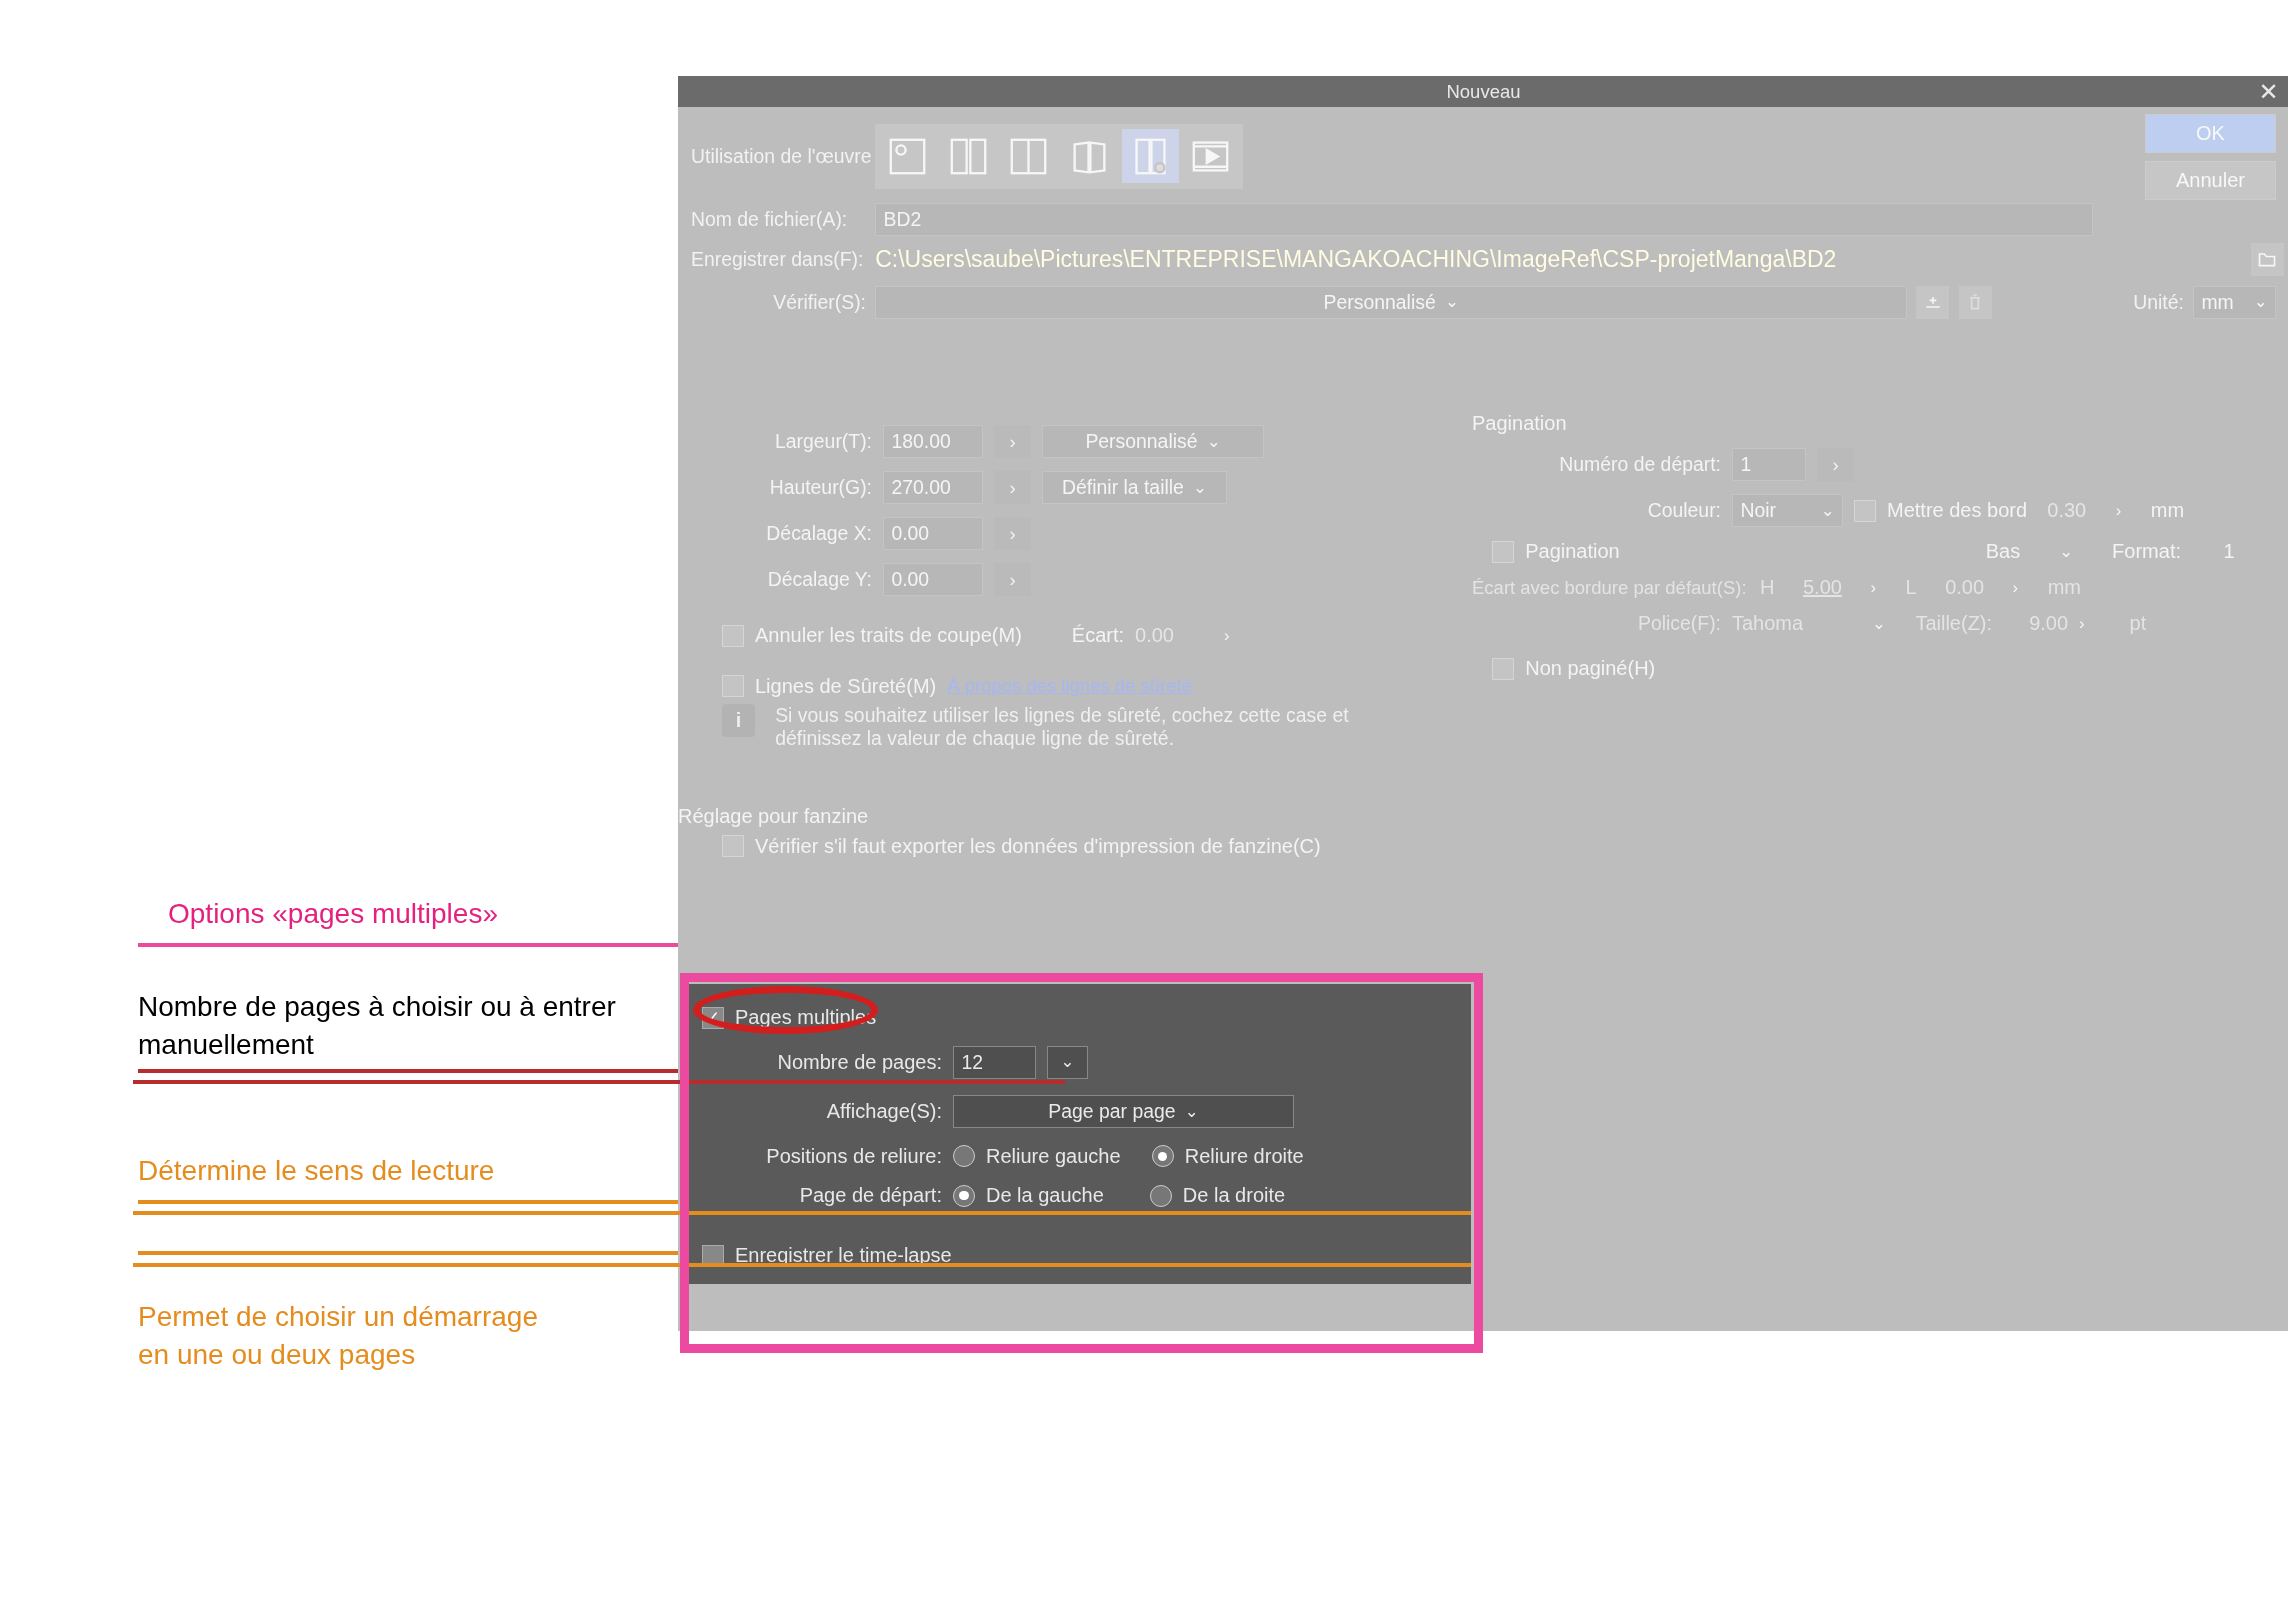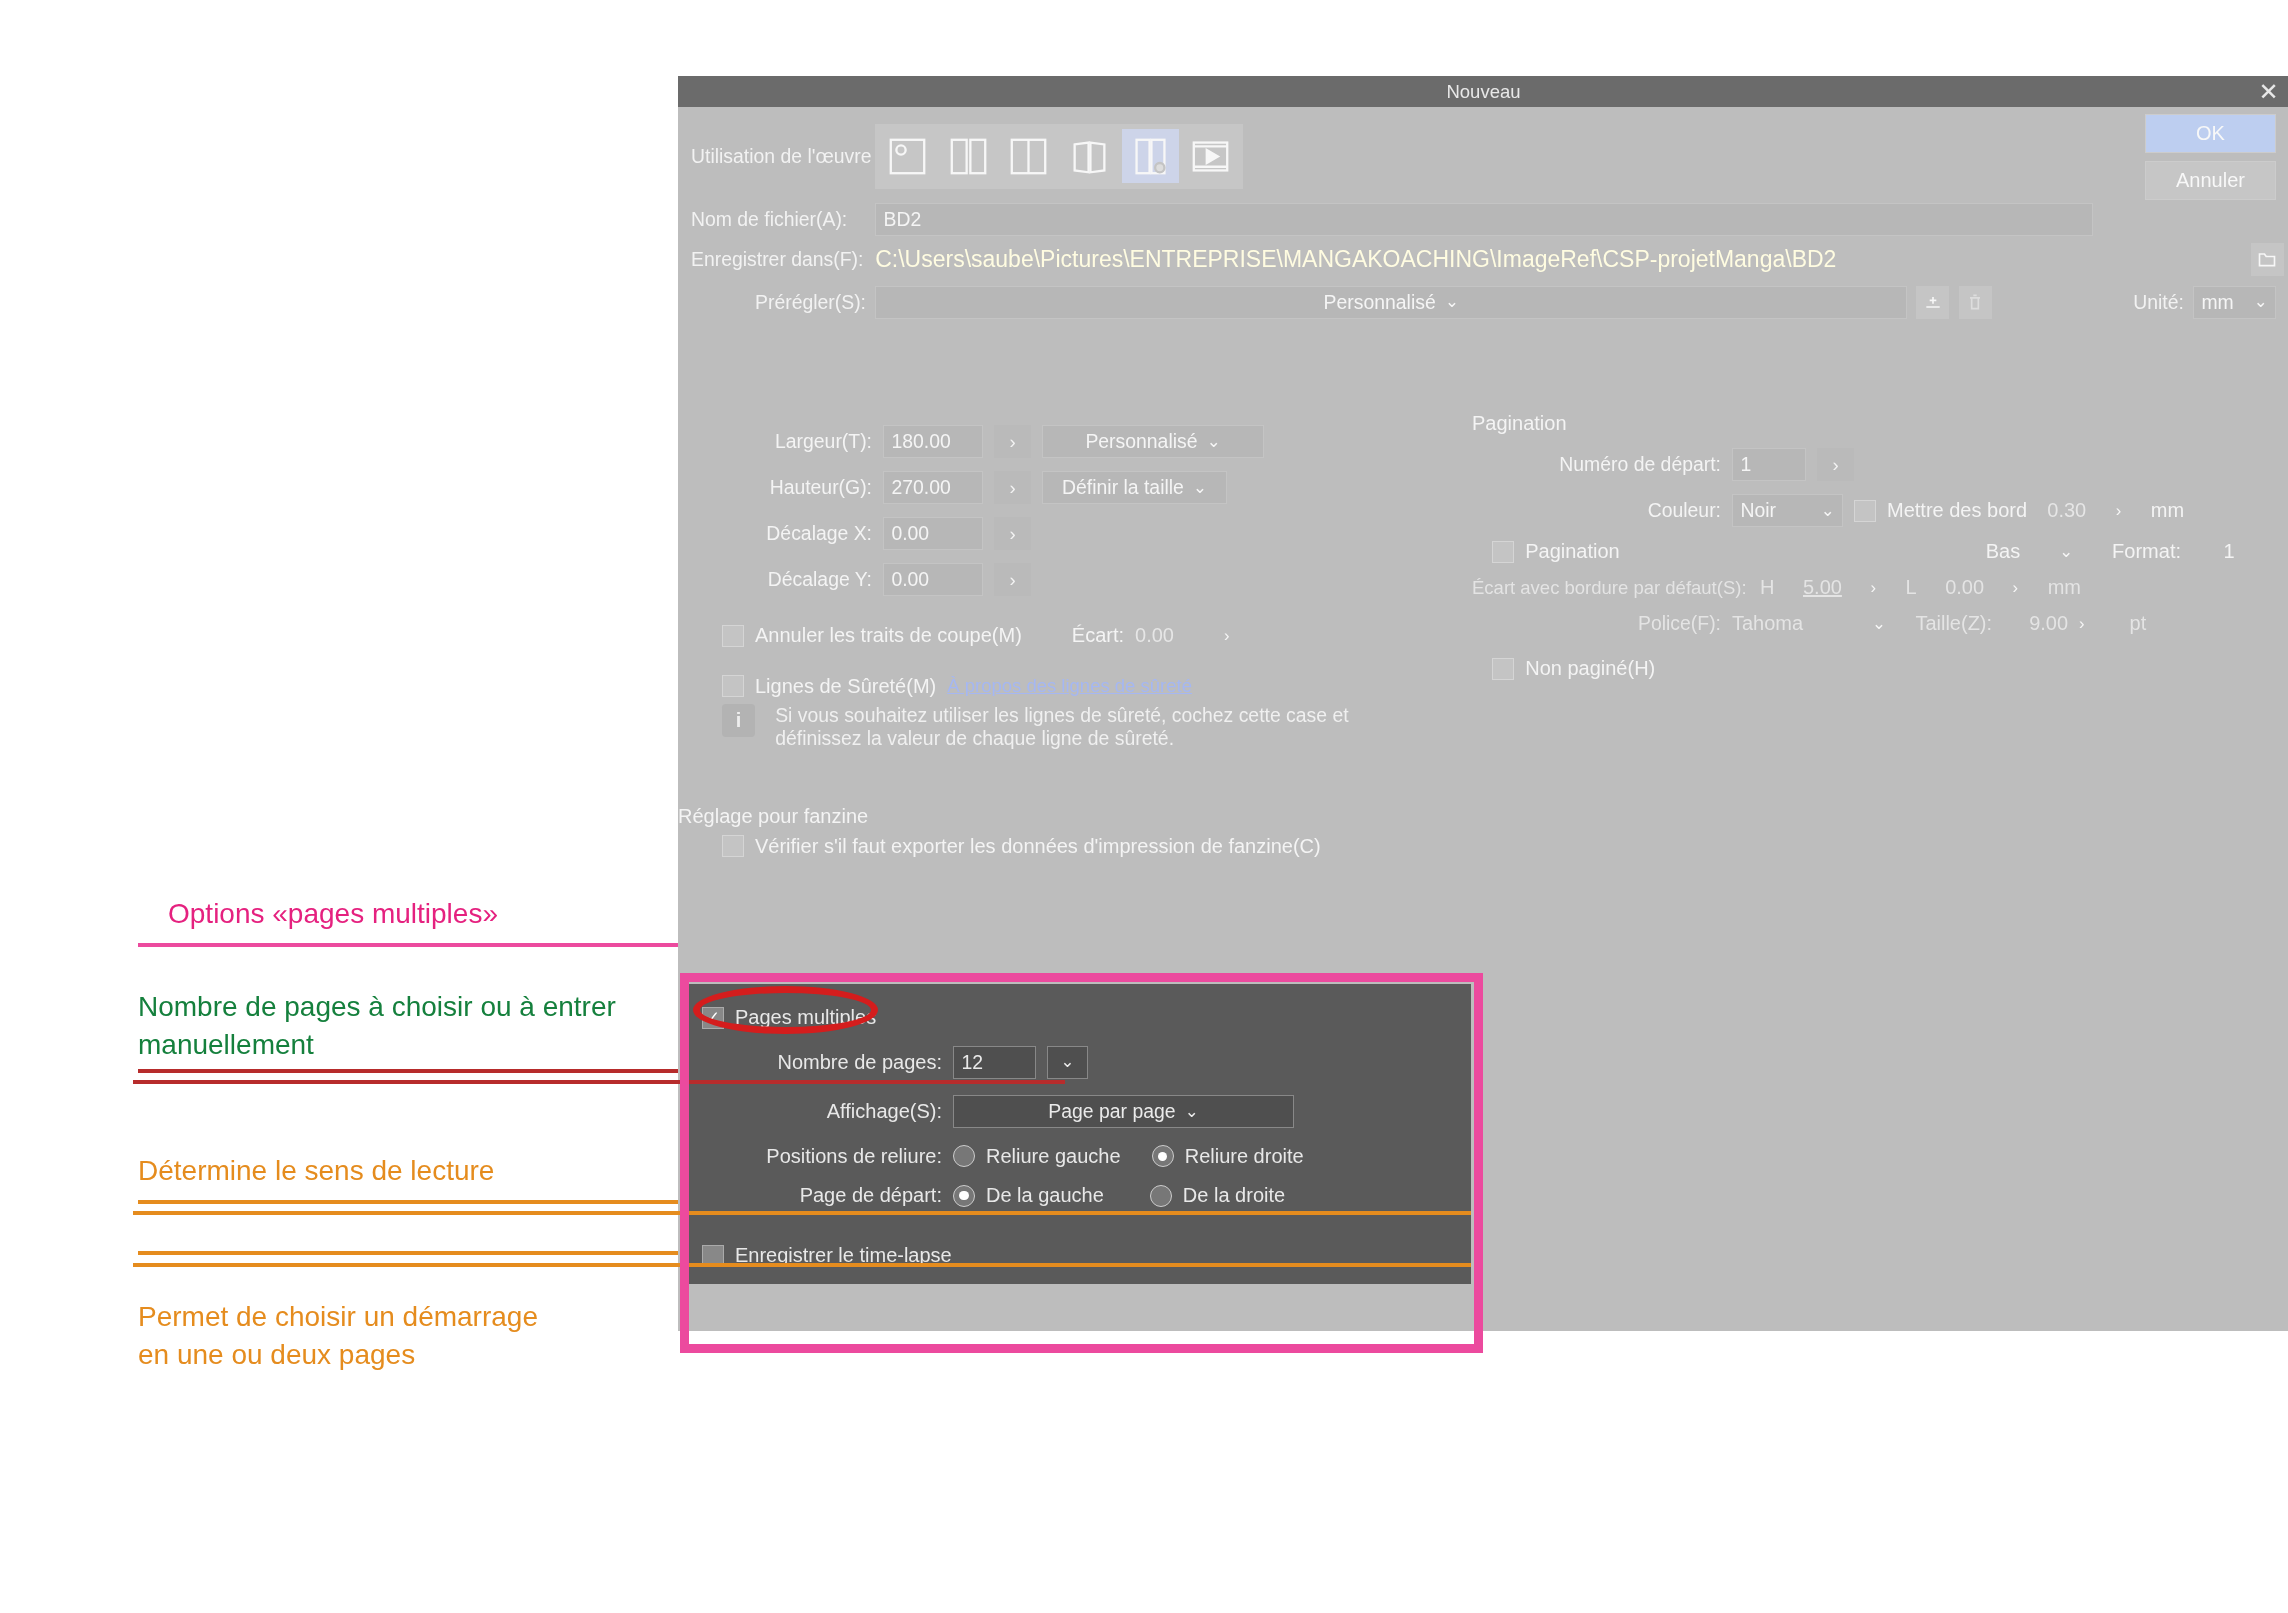"Prérégler(S):" span.lbl { text: Prérégler -> Vérifier }
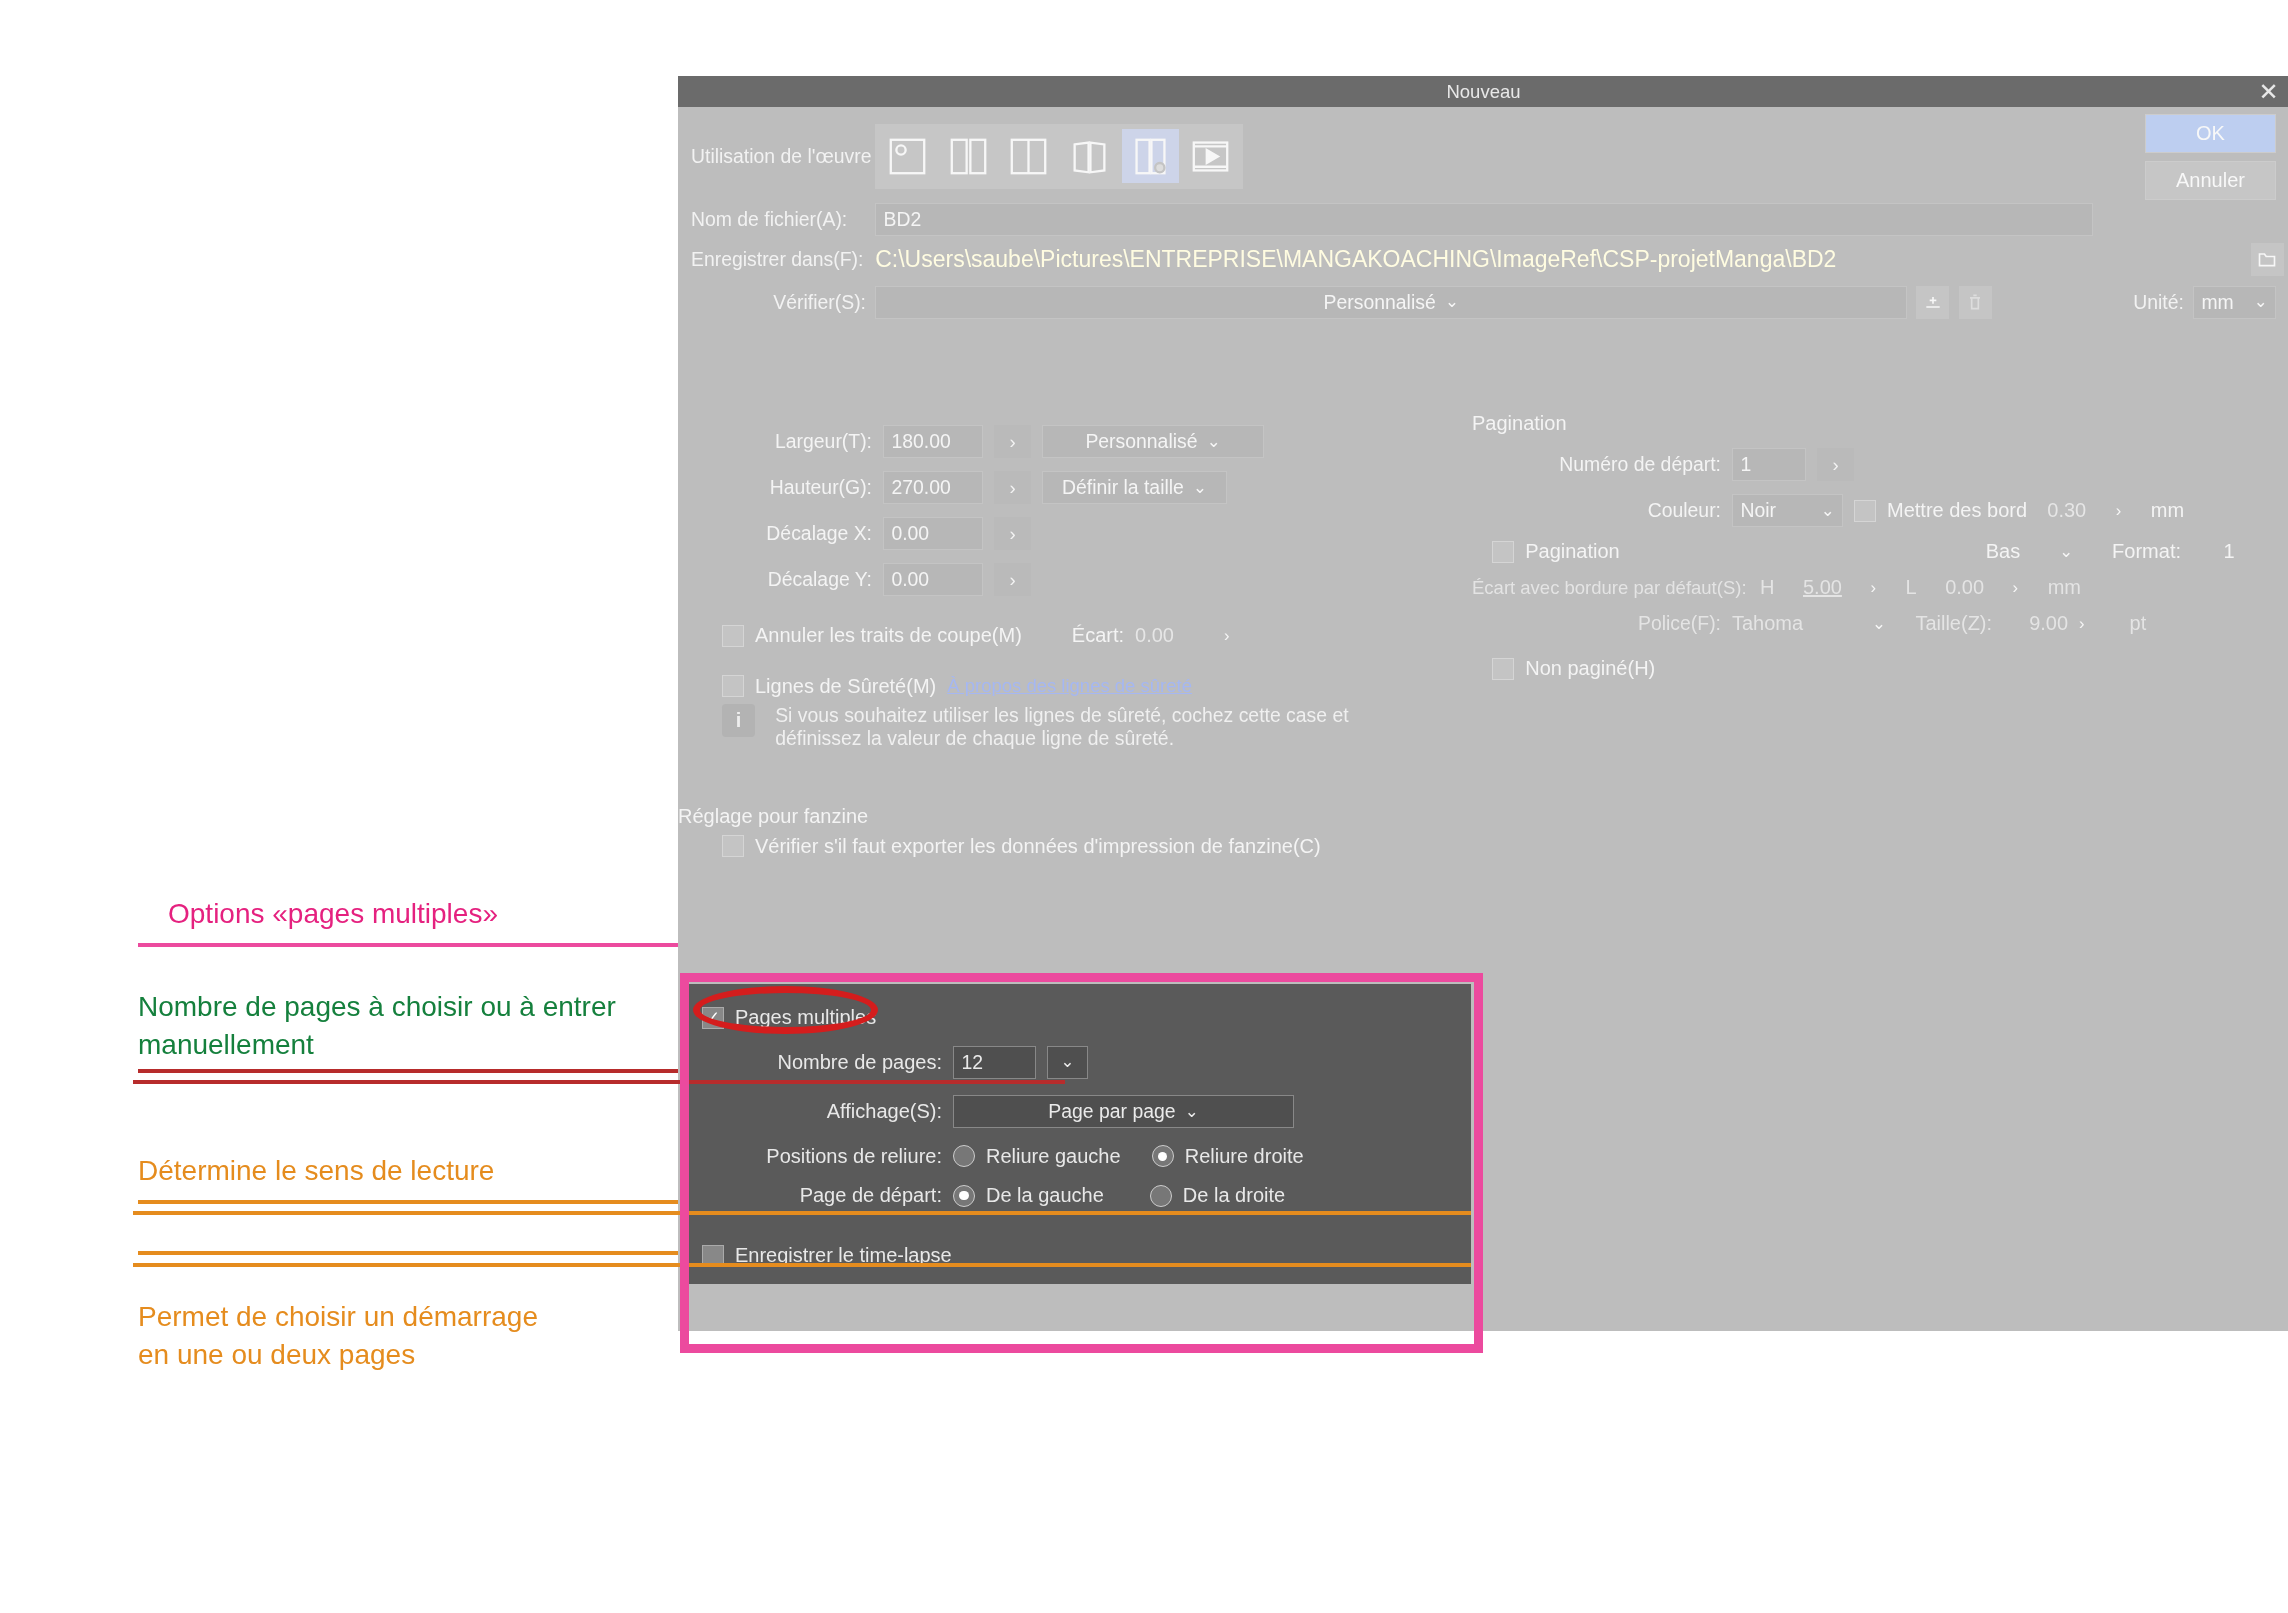"Nombre de pages à choisir" .annot.brown { color: #15803d -> #000000 }
